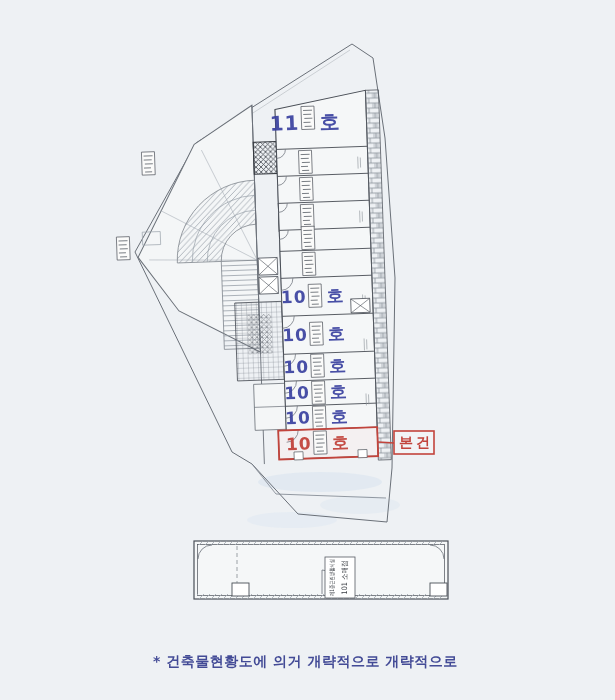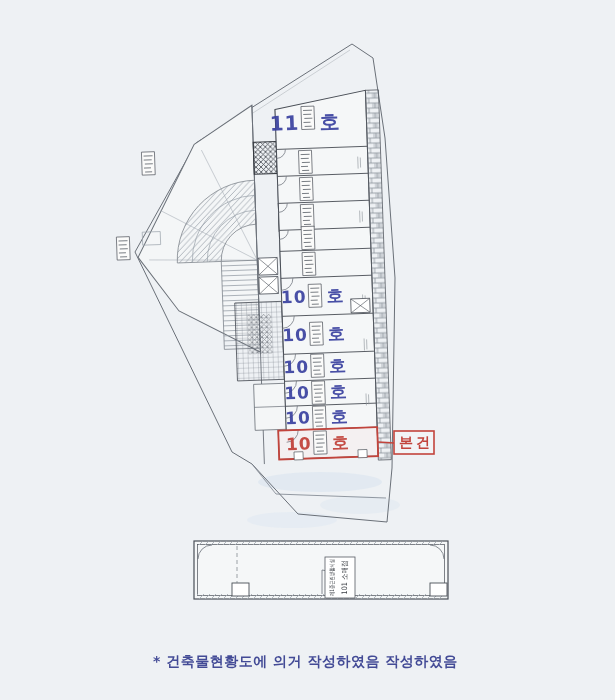"* 건축물현황도에 의거 작성하였음 작성하였음" div.caption { text: 작성하였음 작성하였음 -> 개략적으로 개략적으로 }
